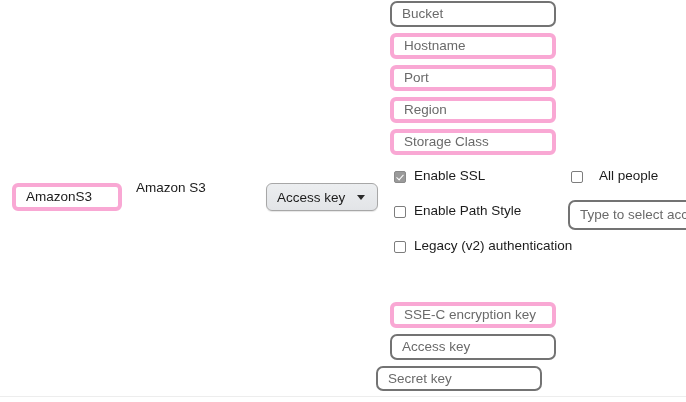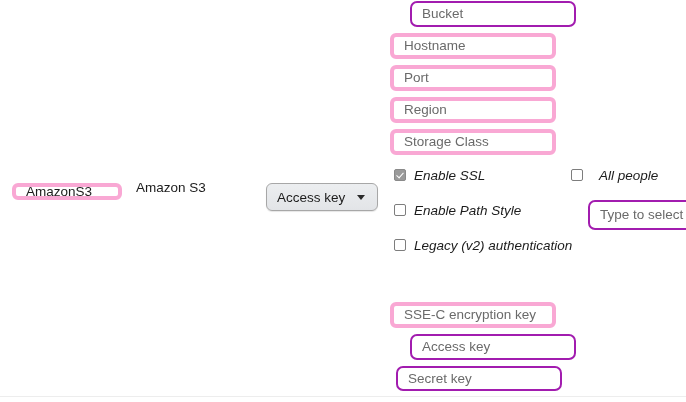"Bucket" .field.invalid { border: 2px solid #a21caf -> 2px solid #737373; margin-left: 20px -> none }
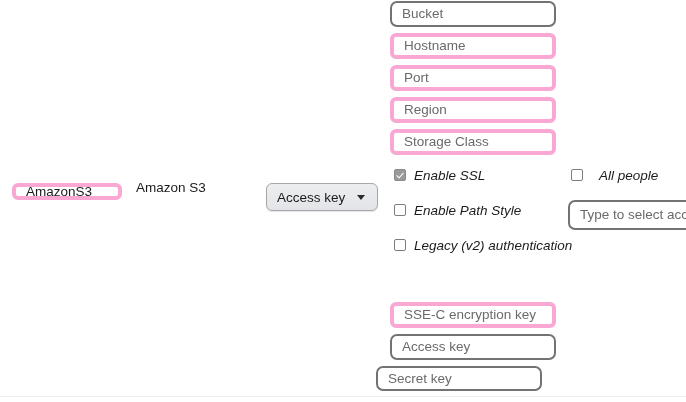"Enable SSL" .cbrow { align-items: flex-start -> flex-end; font-style: italic -> none }
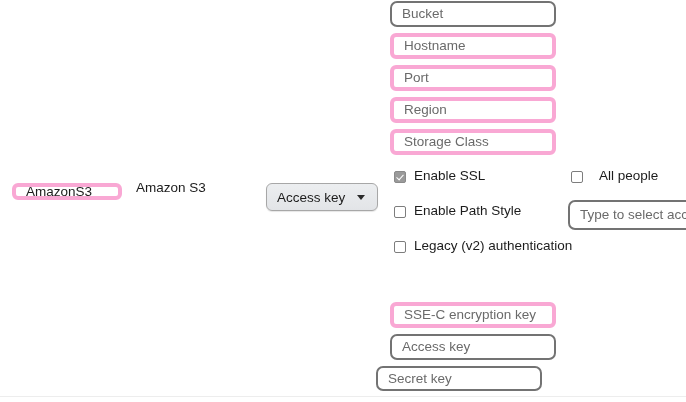"AmazonS3" div.field { height: 17px -> 28px }
